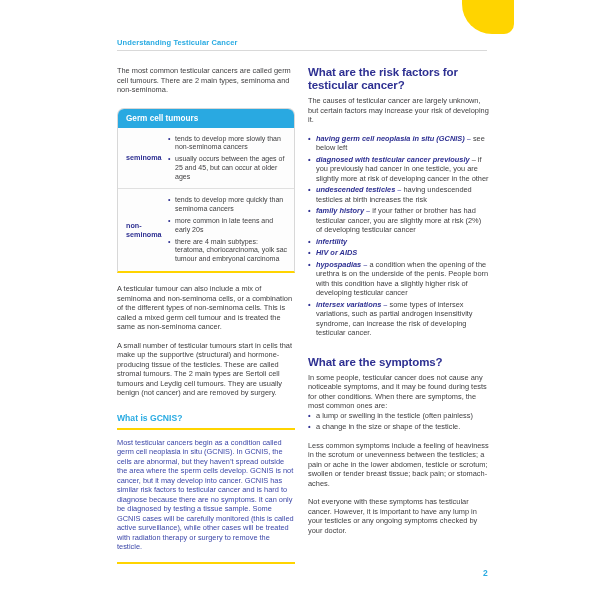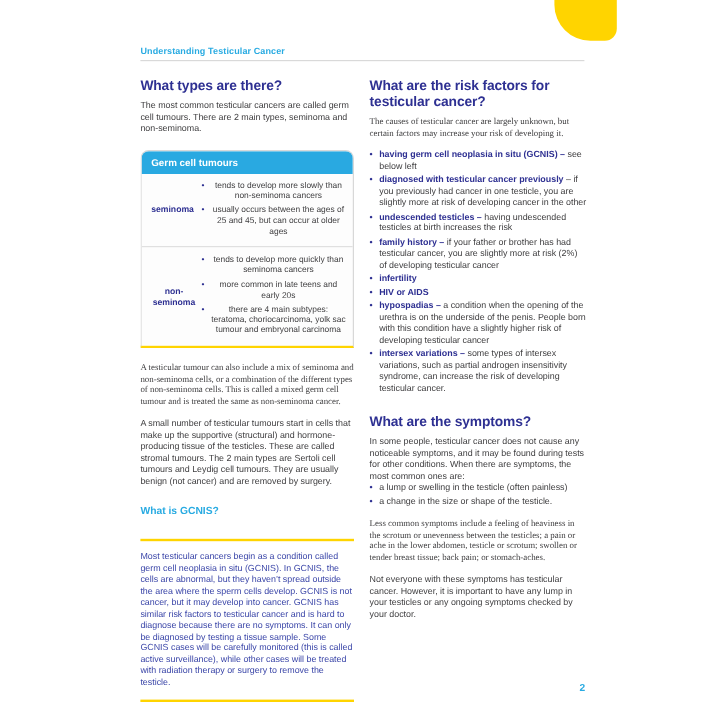"What types are there?" h2 { html: <h2>What types are there?</h2> -> none }
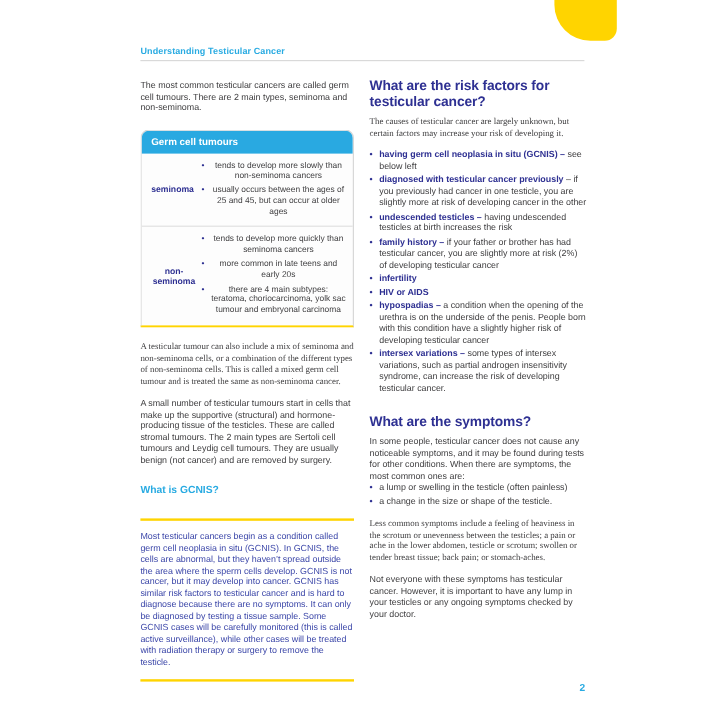"The causes of testicular cancer" .mb9 { font-family: Liberation Serif, serif -> none }
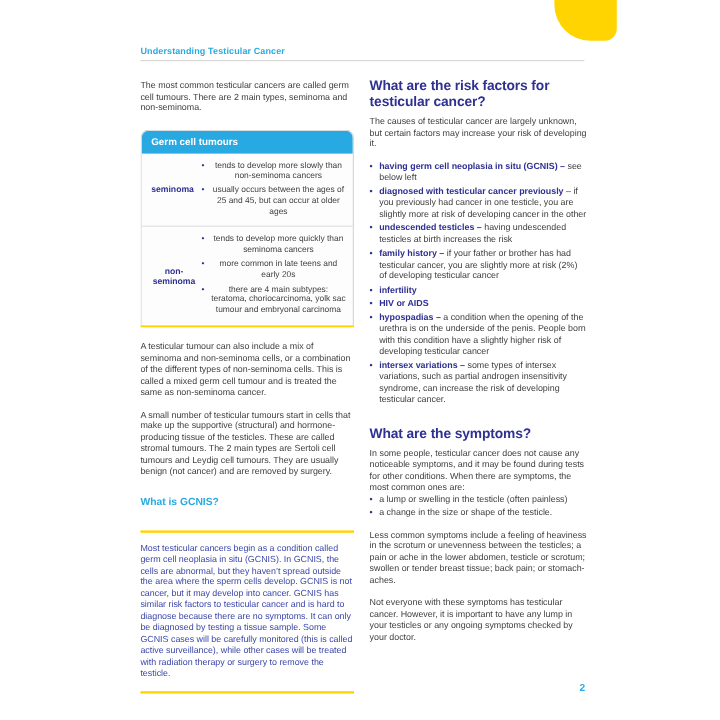"having germ cell neoplasia in" ul.rlist .b { font-style: none -> italic }
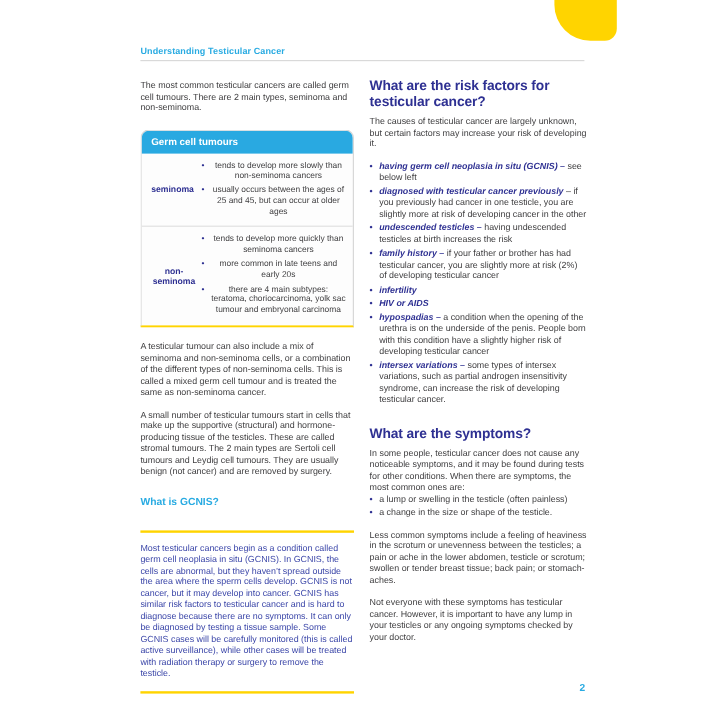"seminoma" .tbl-row { text-align: center -> none }
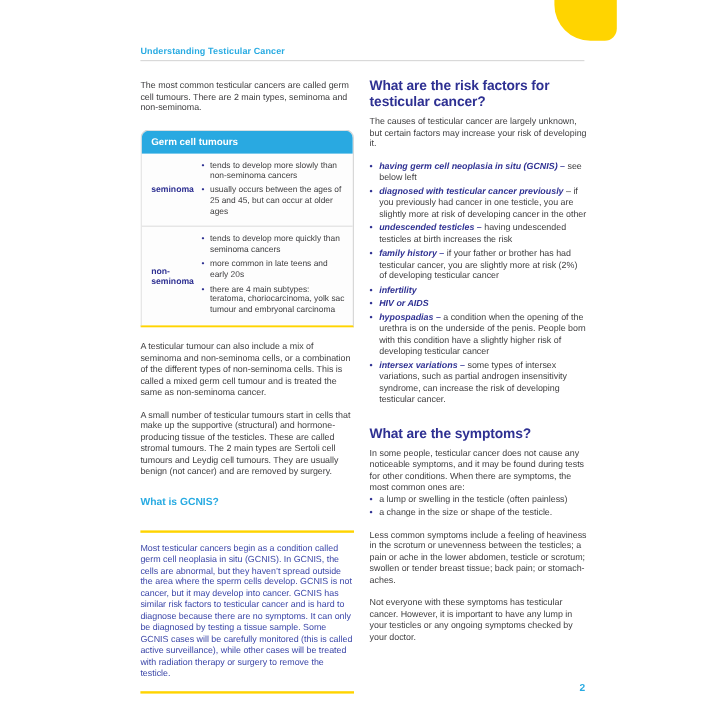"What is GCNIS?" h3 { padding-bottom: 19px -> 5px }
